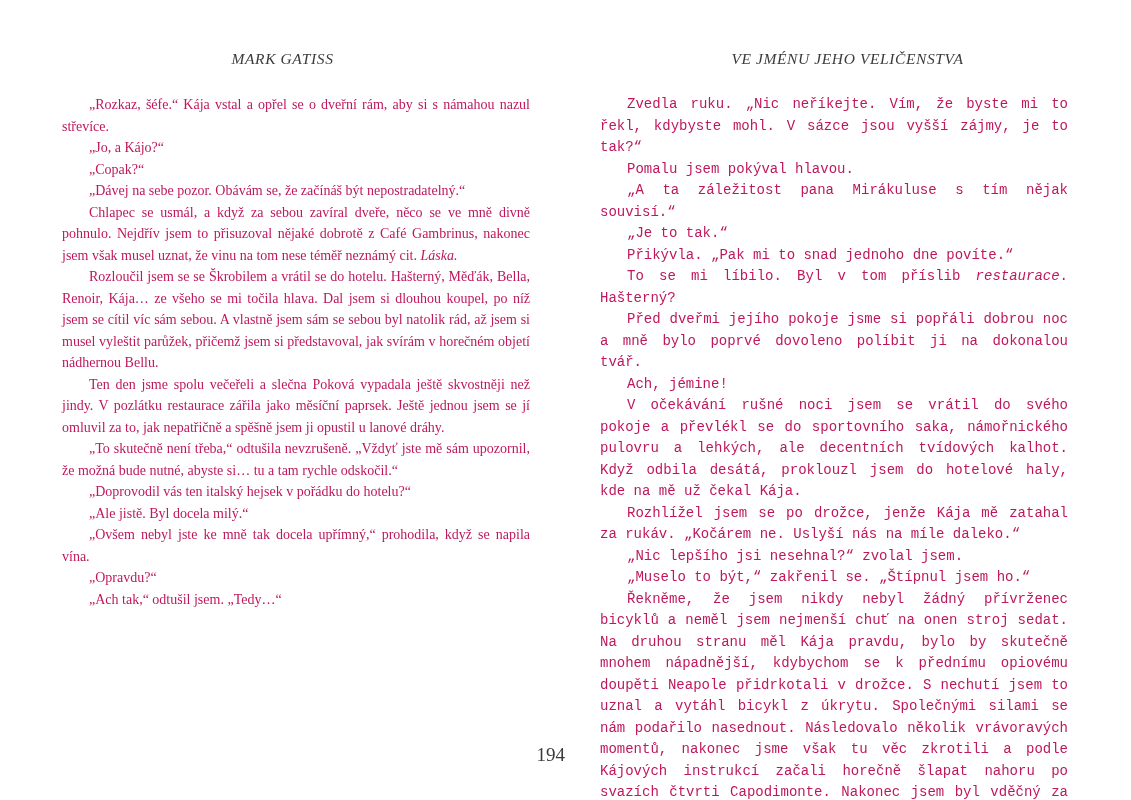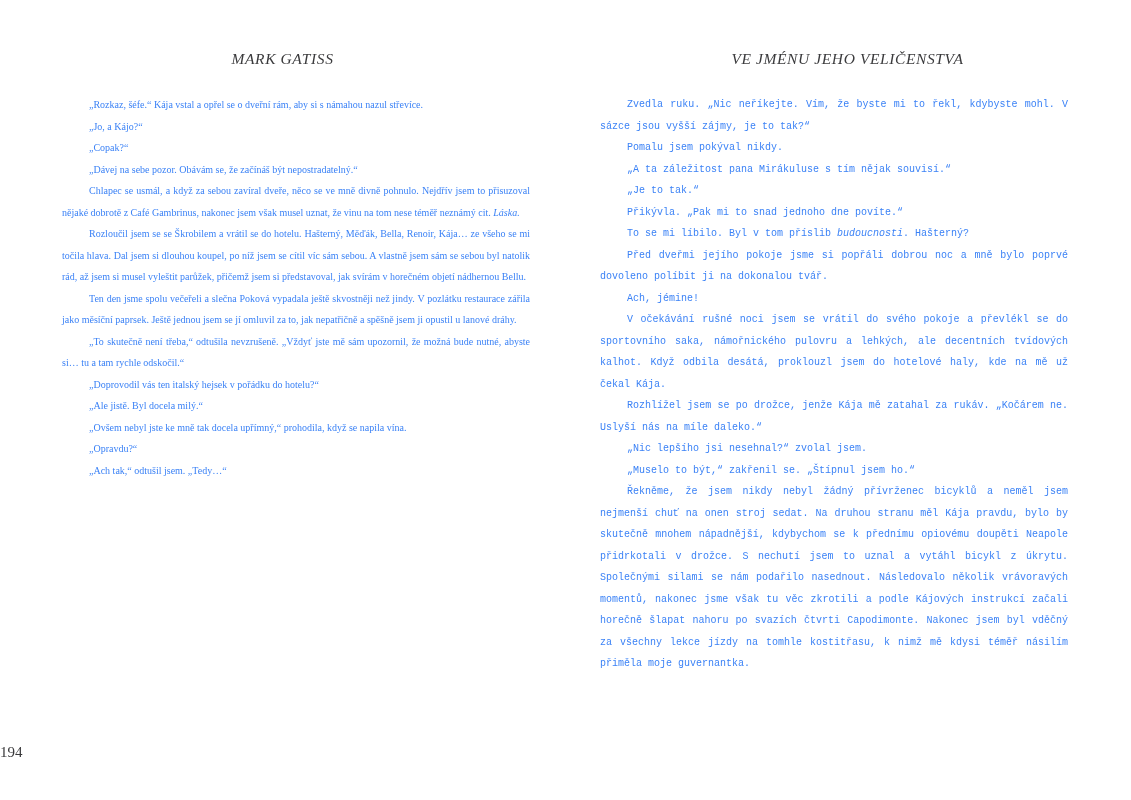"„Rozkaz, šéfe.“ Kája vstal a" .page-body { color: #3b82f6 -> #be185d; font-size: 10px -> 14px }
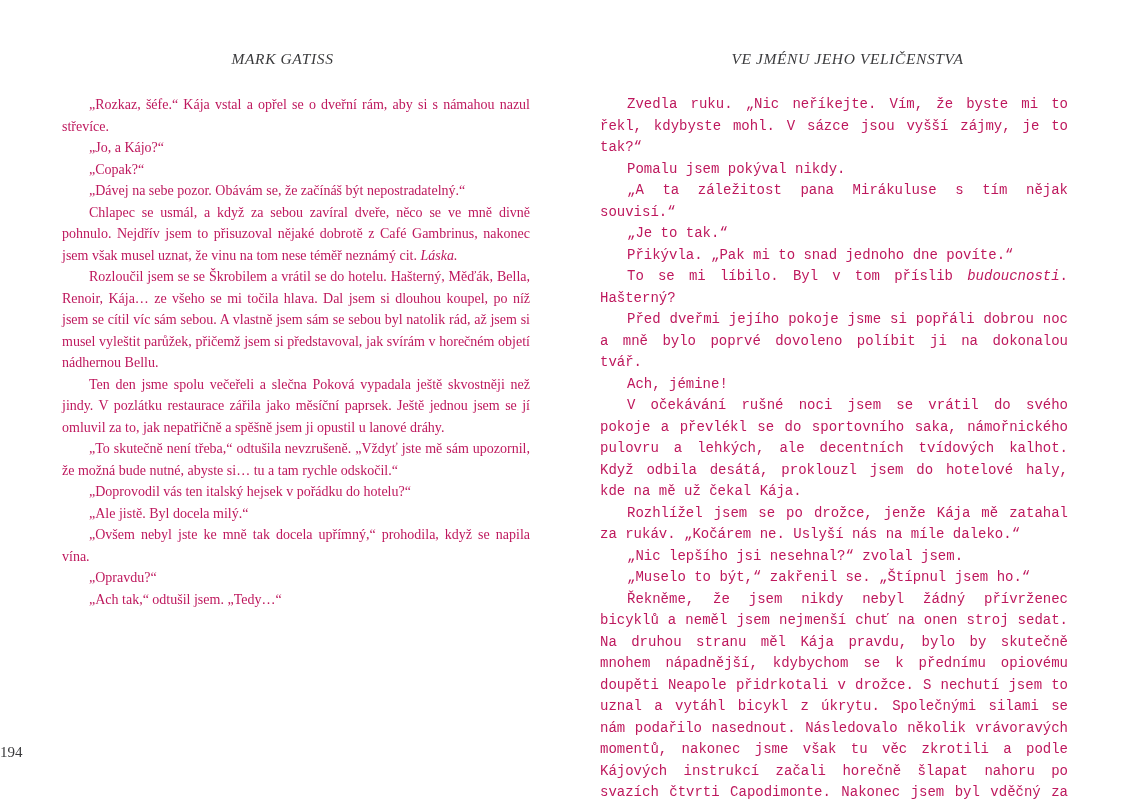"Pomalu jsem pokýval nikdy." span { text: nikdy -> hlavou }
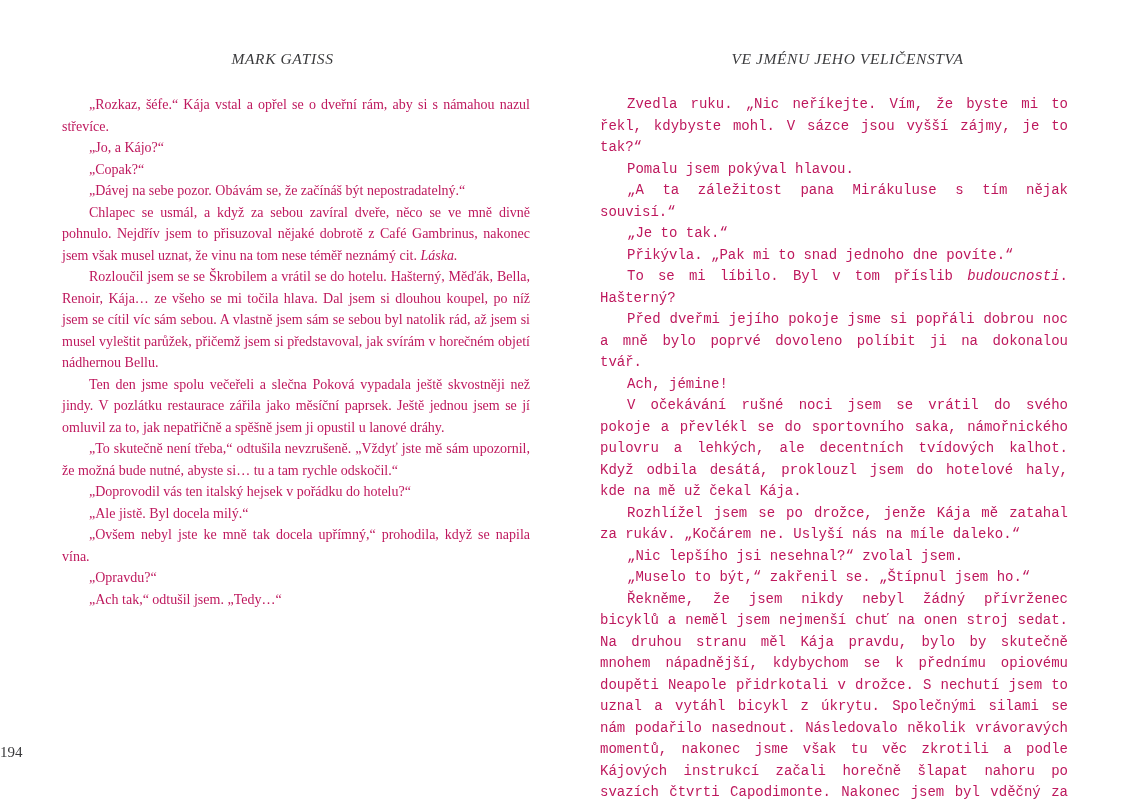"budoucnosti" span.italic { text: budoucnosti -> restaurace }
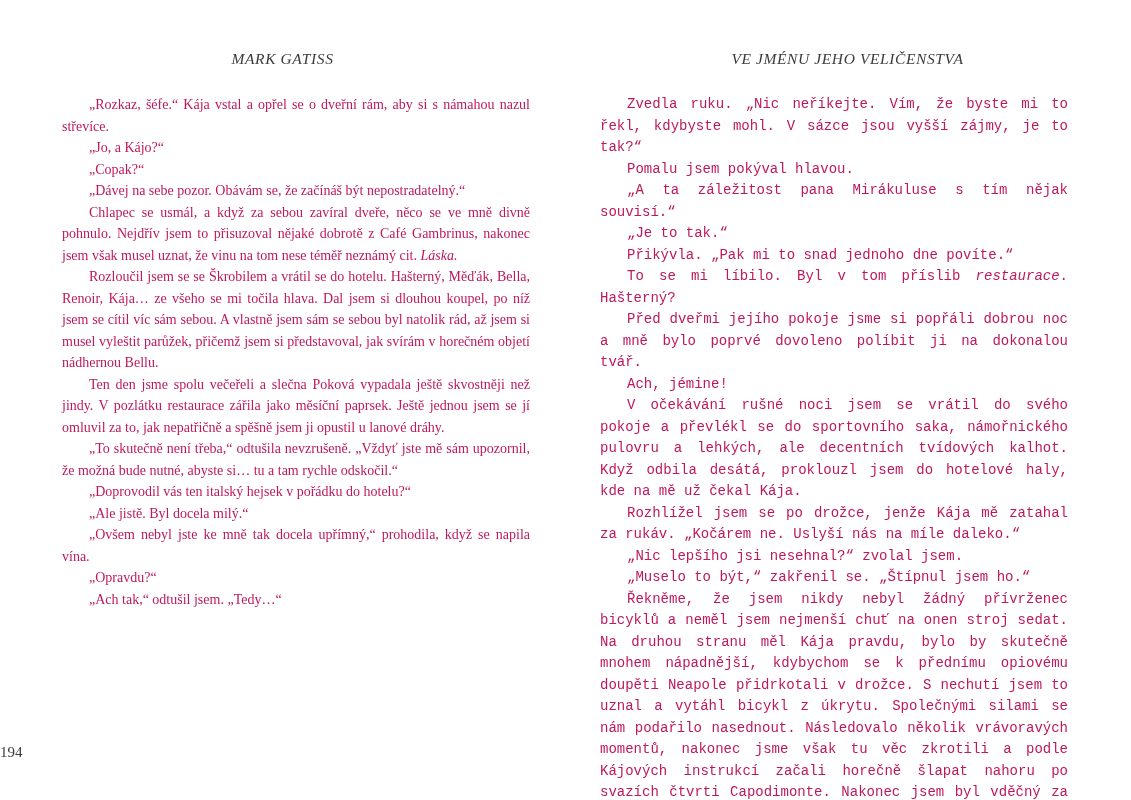"194" .folio { font-size: 15px -> 19px; text-align: left -> right }
